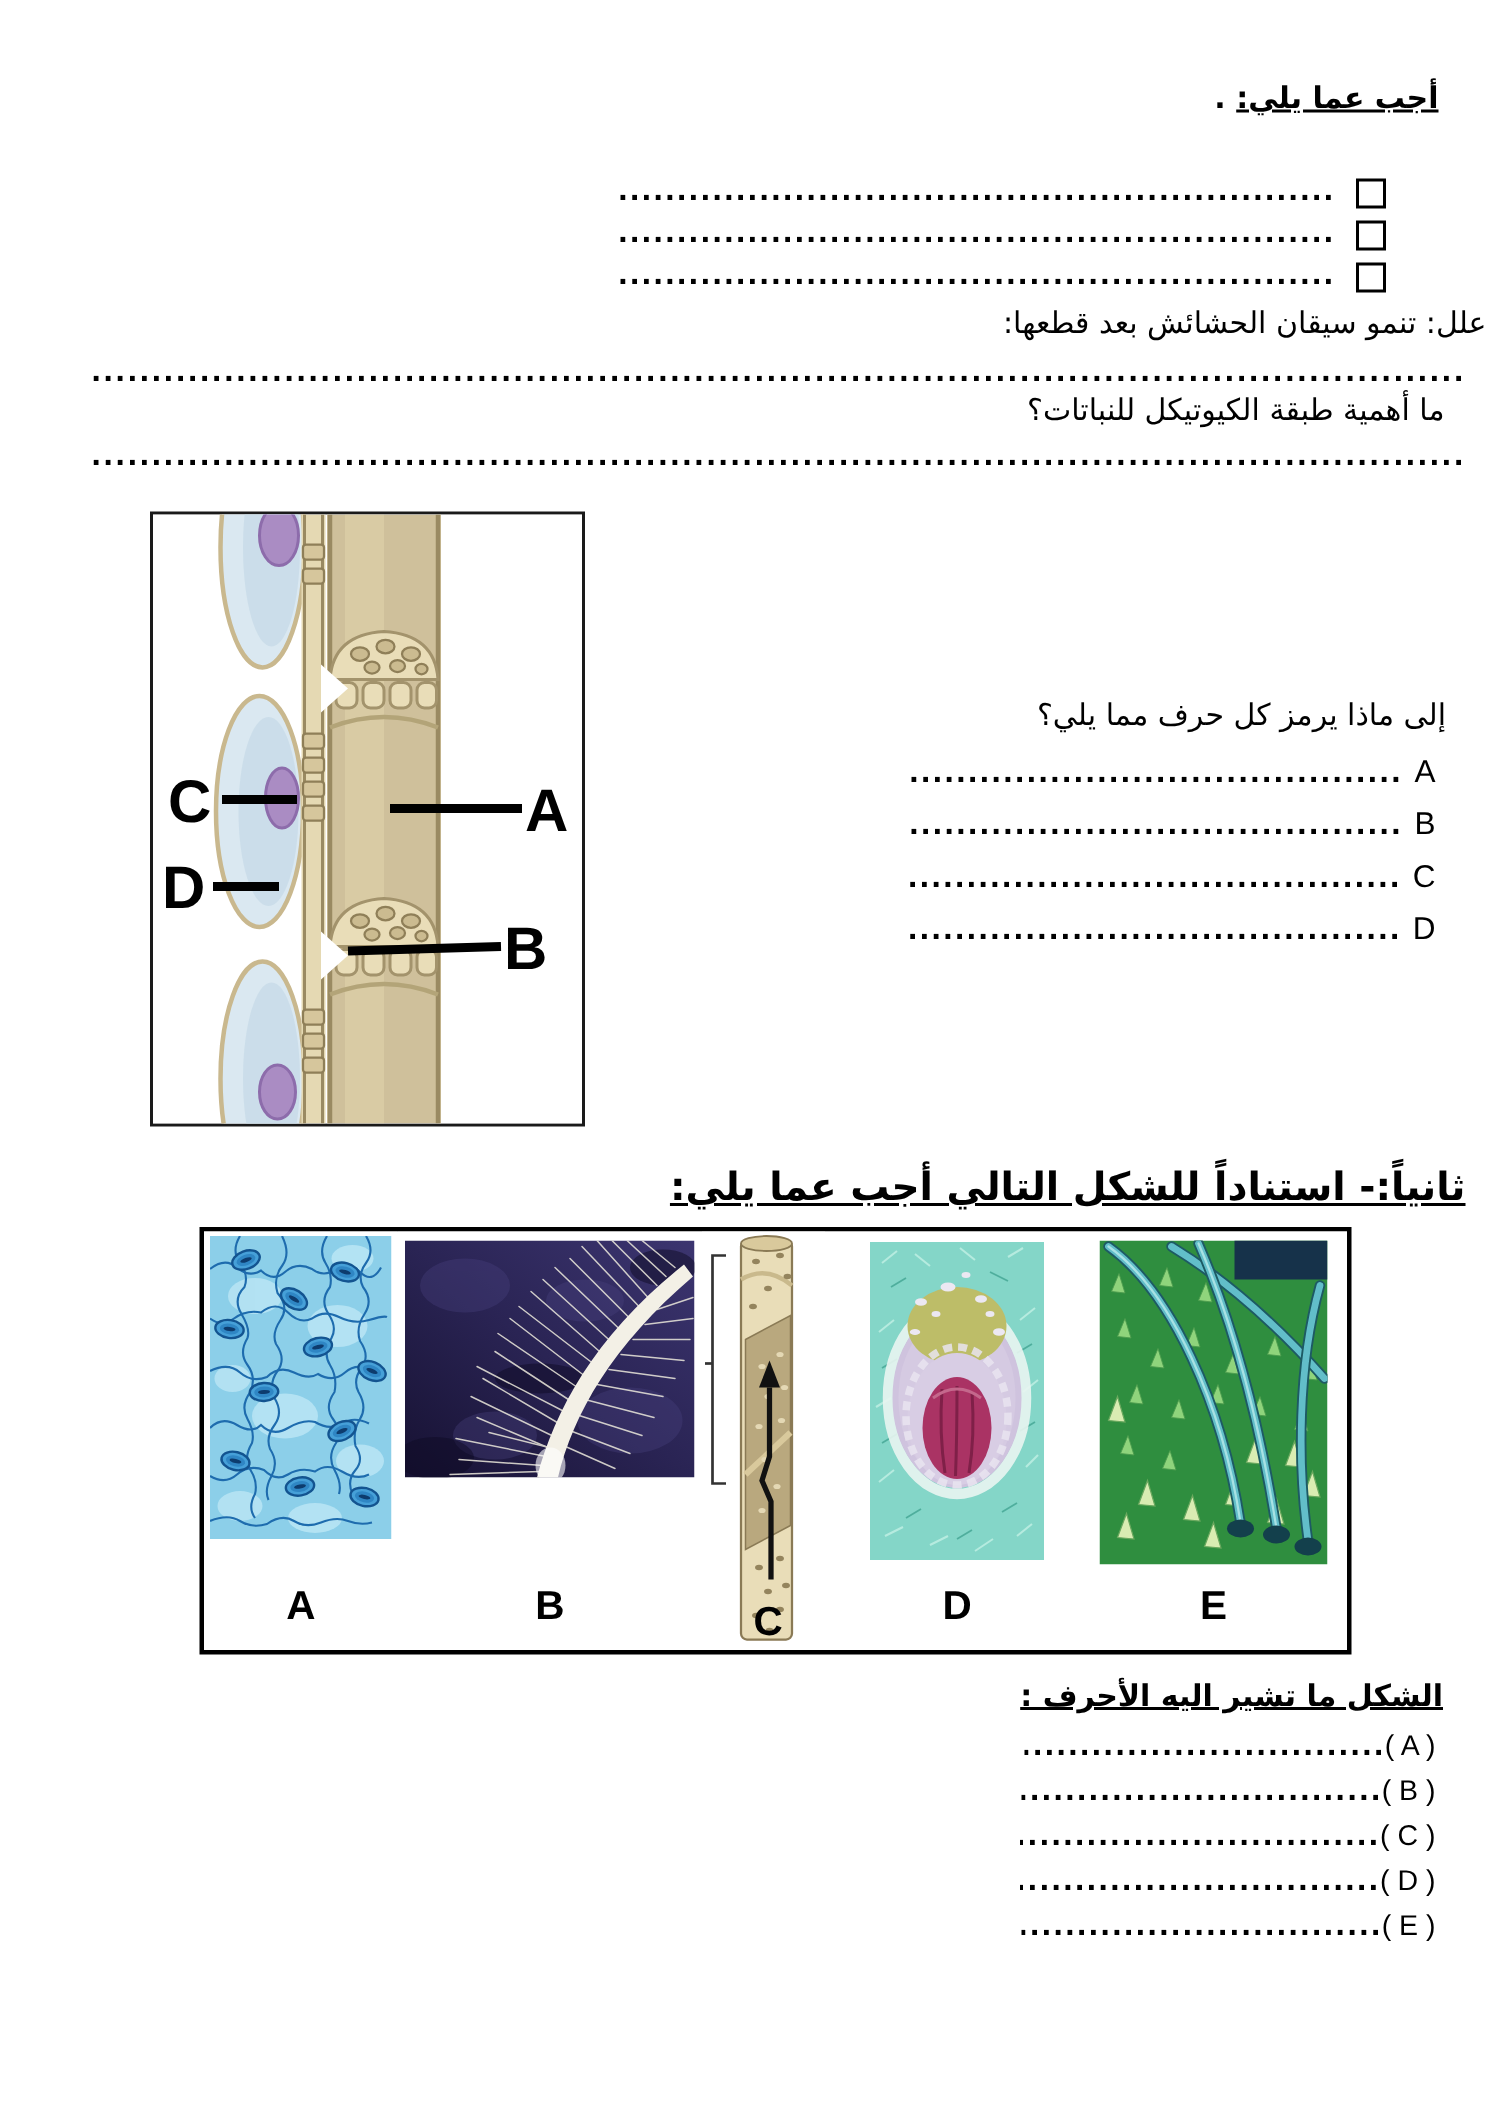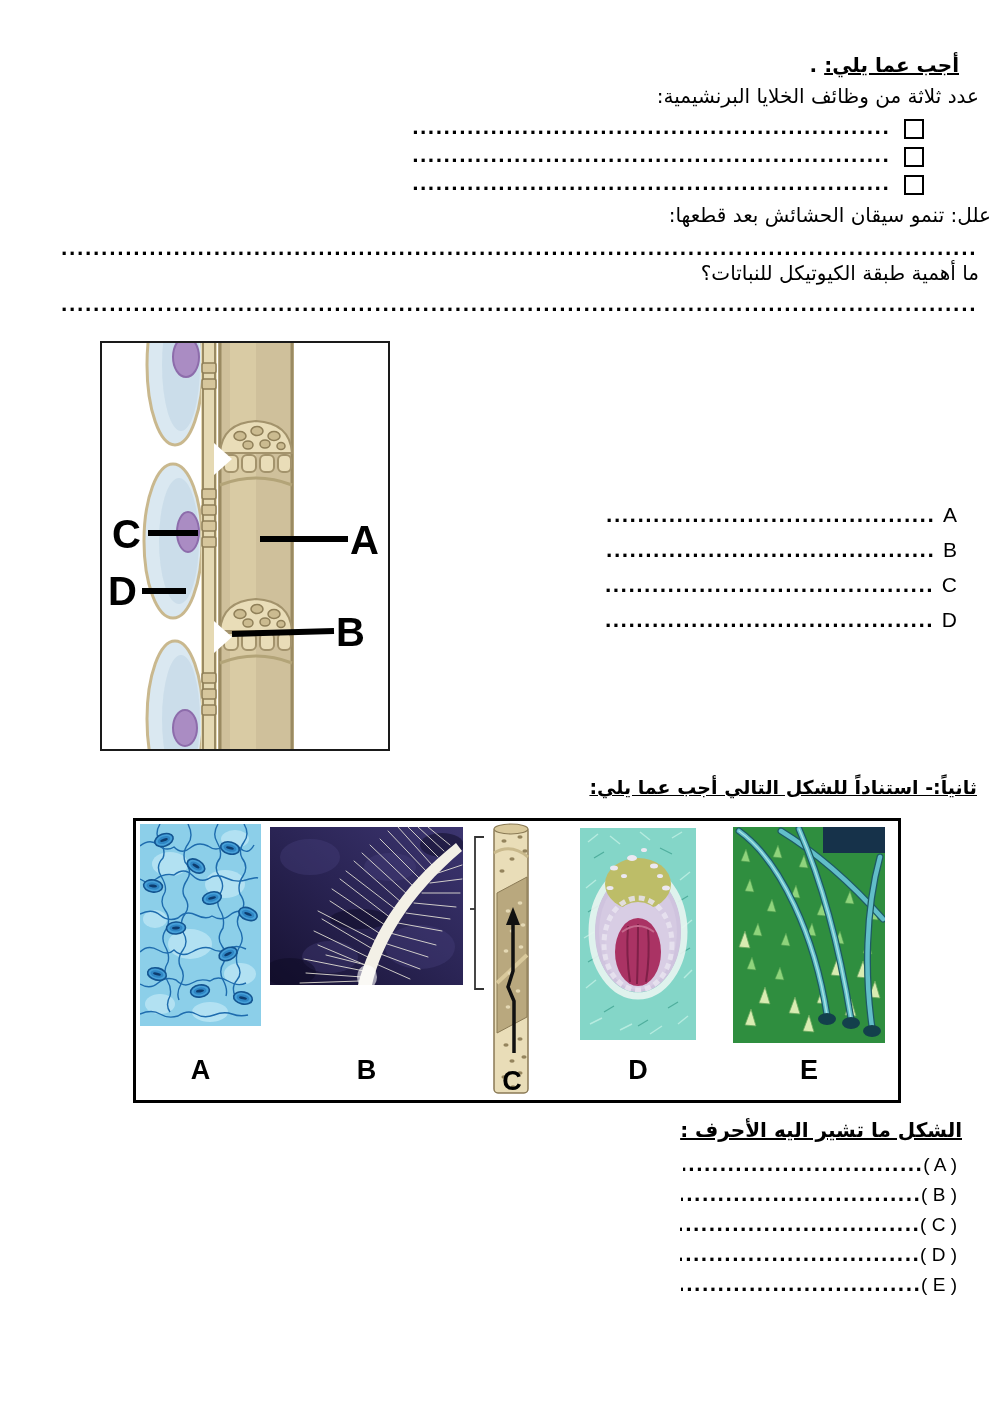"عدد ثلاثة من وظائف الخلايا" div.row { html: <div>عدد ثلاثة من وظائف الخلايا البرنشيمية:</div> -> none }
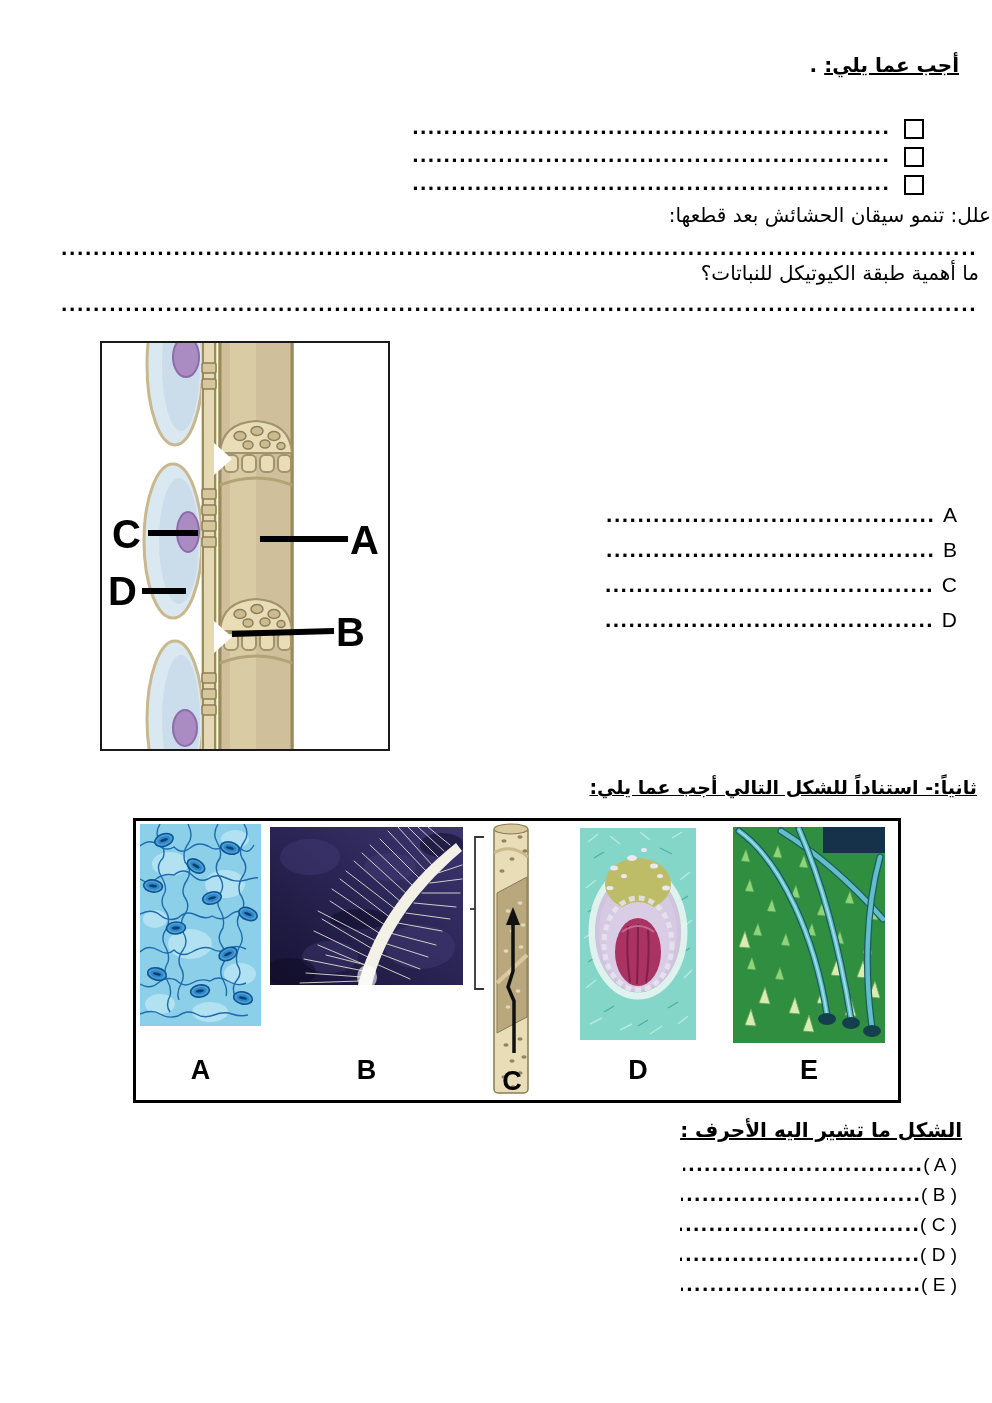"ما أهمية طبقة الكيوتيكل للنباتات؟" div.row { right: 40px -> 56px }
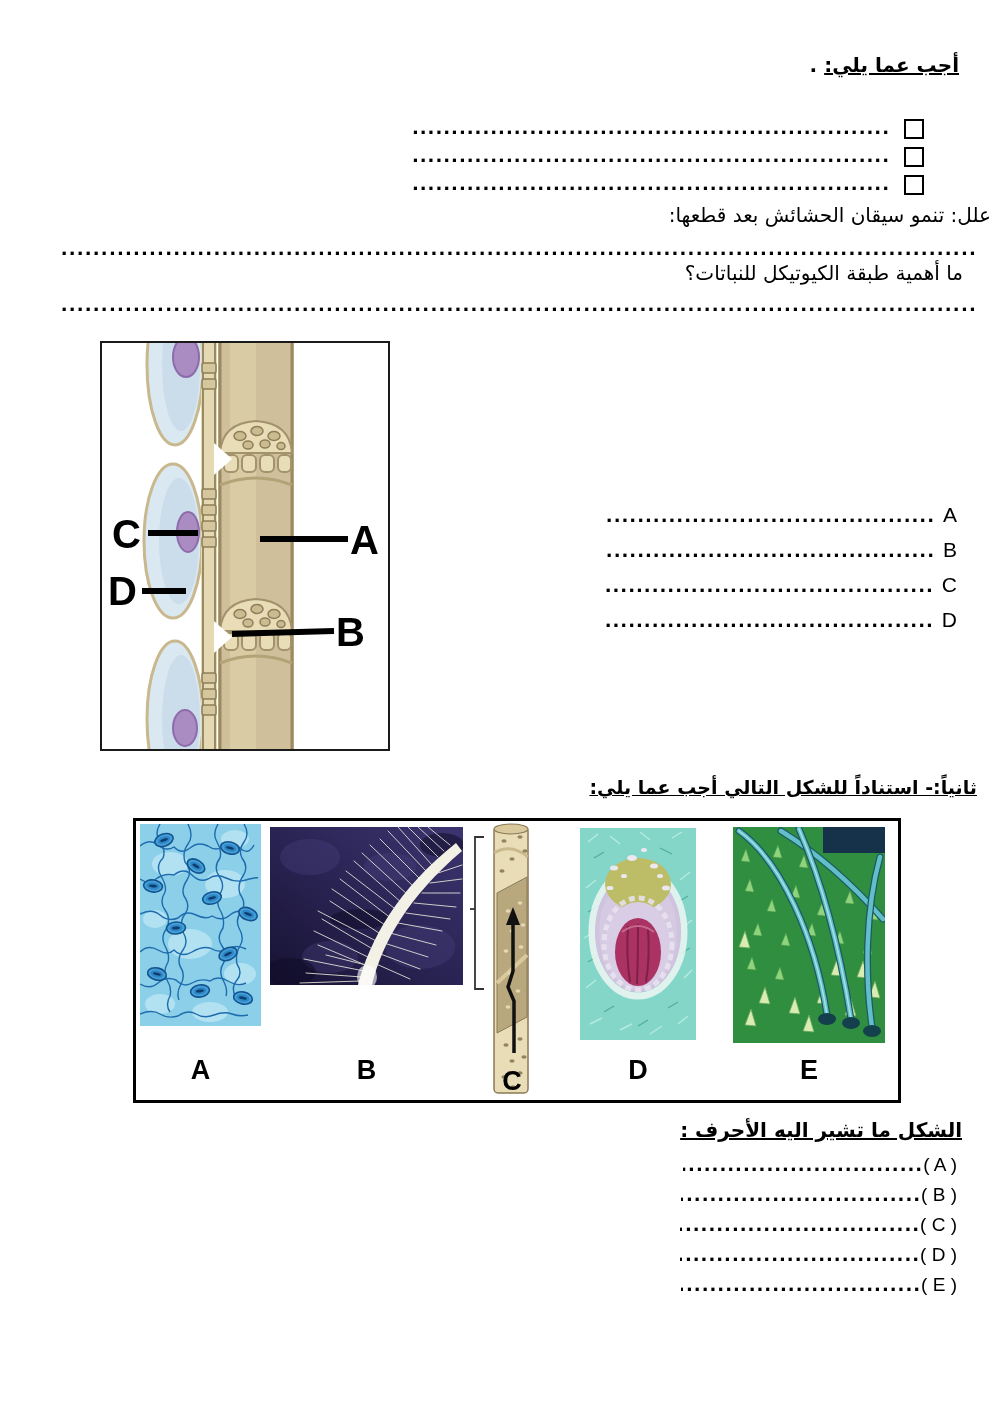"إلى ماذا يرمز كل حرف" div.row { html: none -> <div>إلى ماذا يرمز كل حرف مما يلي؟</div> }
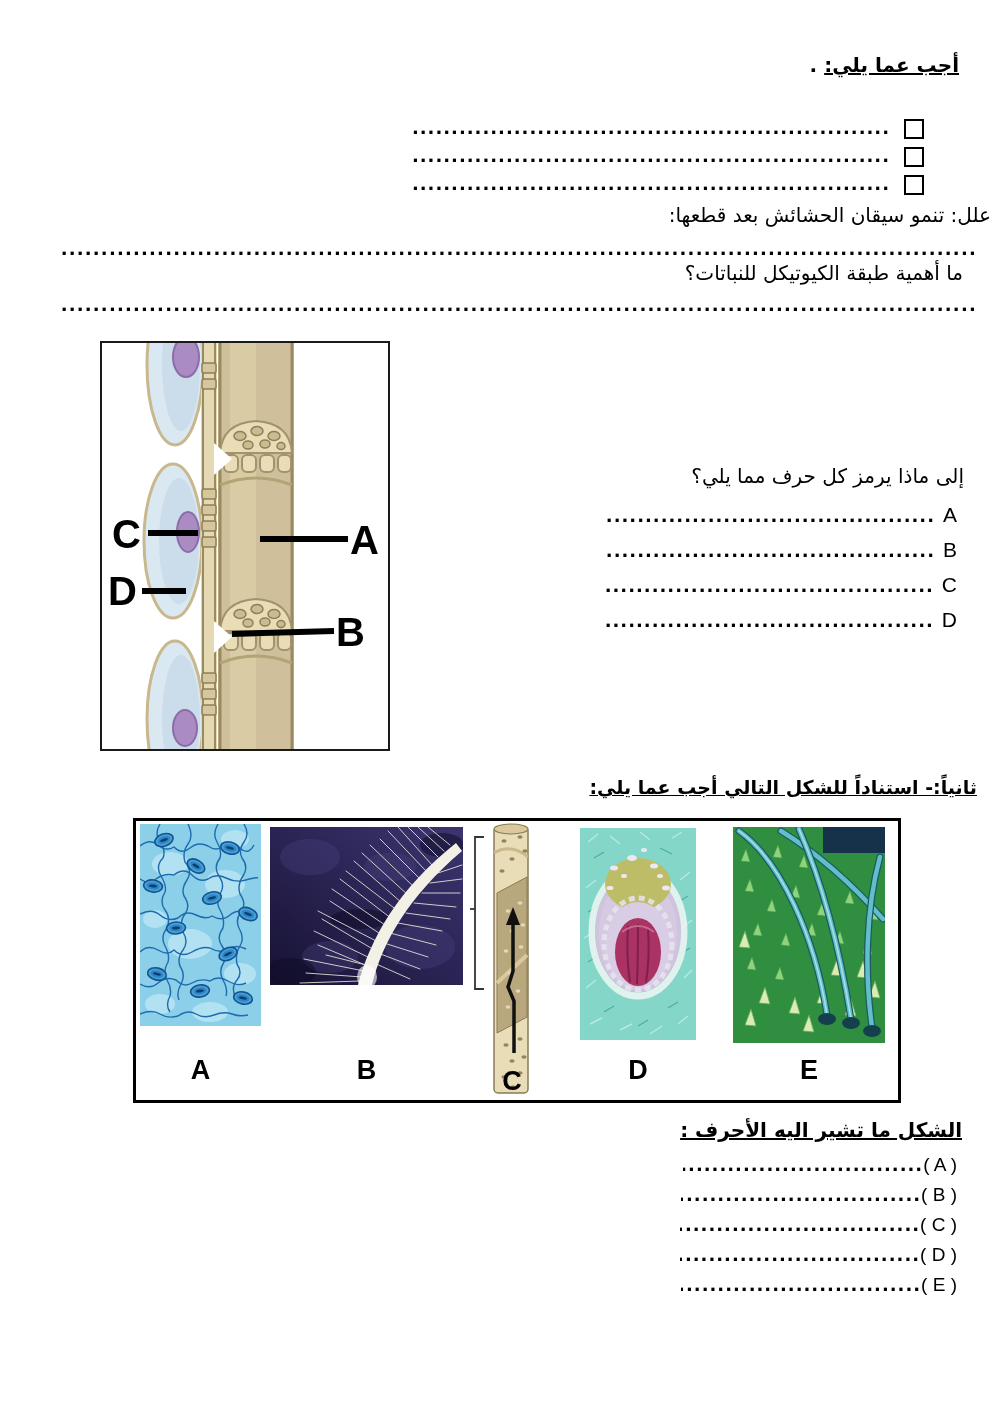"ثانياً:- استناداً للشكل التالي أجب" .t21 { font-size: 19px -> 26px }
